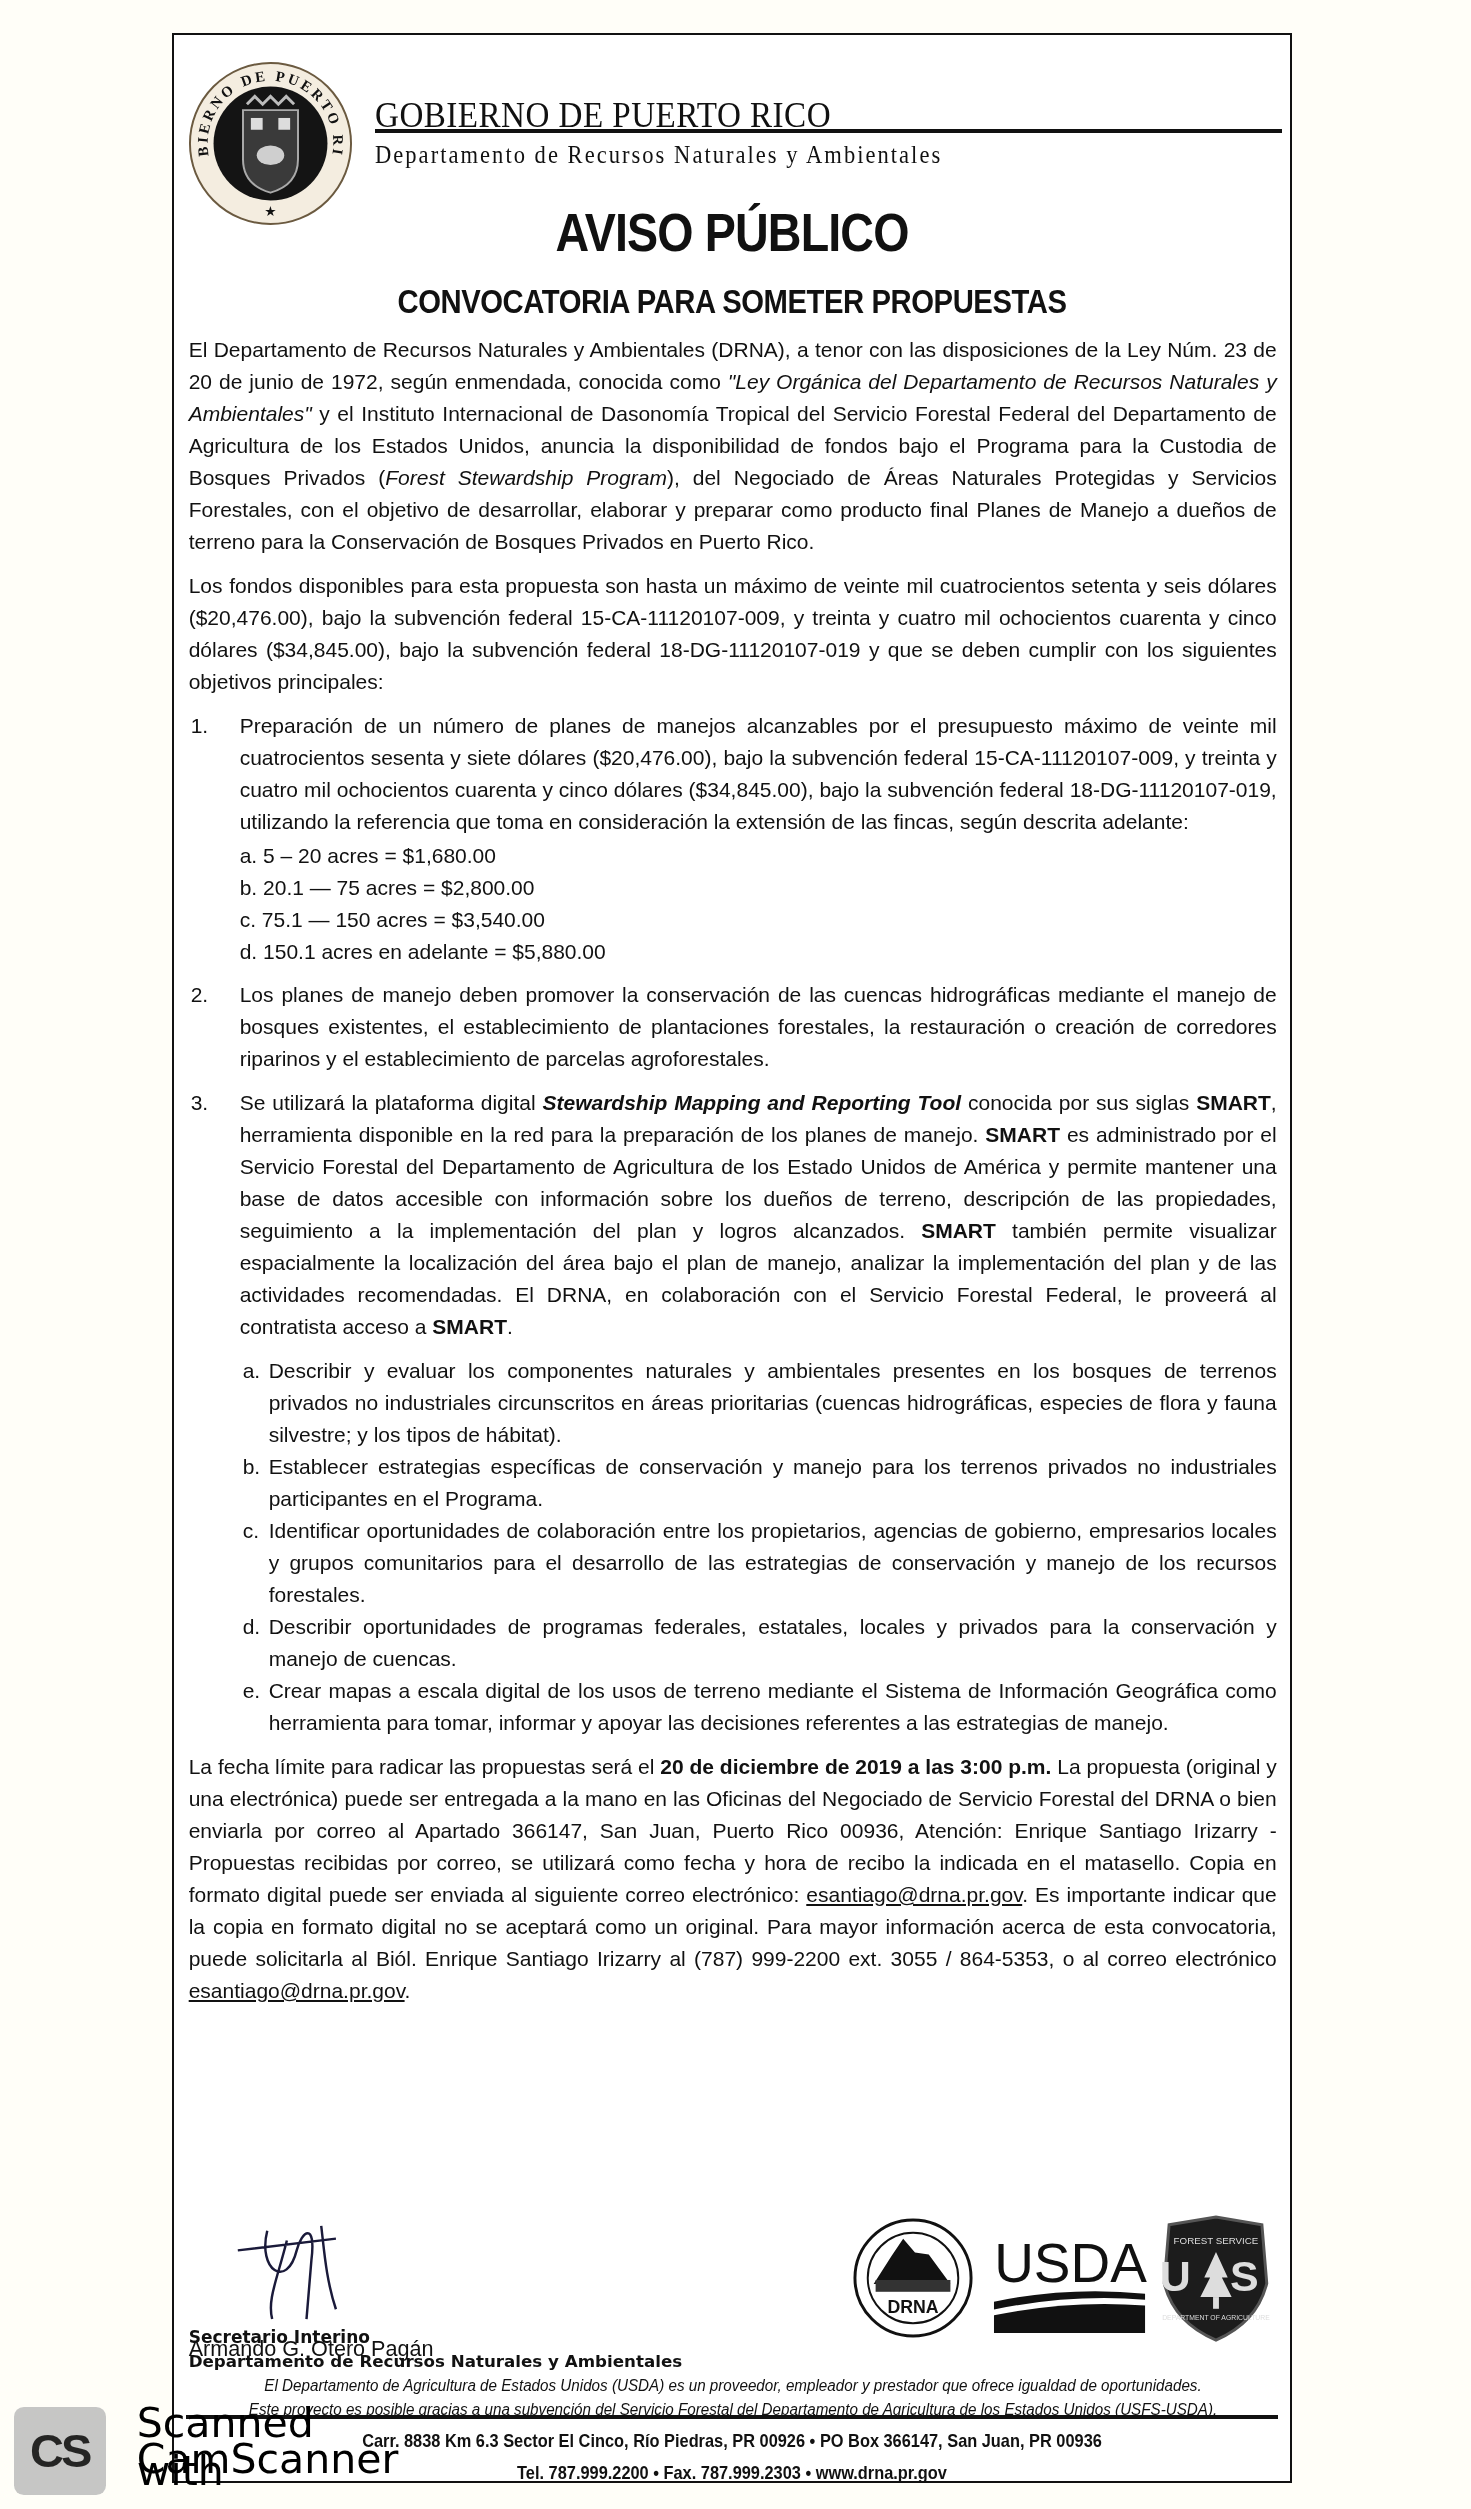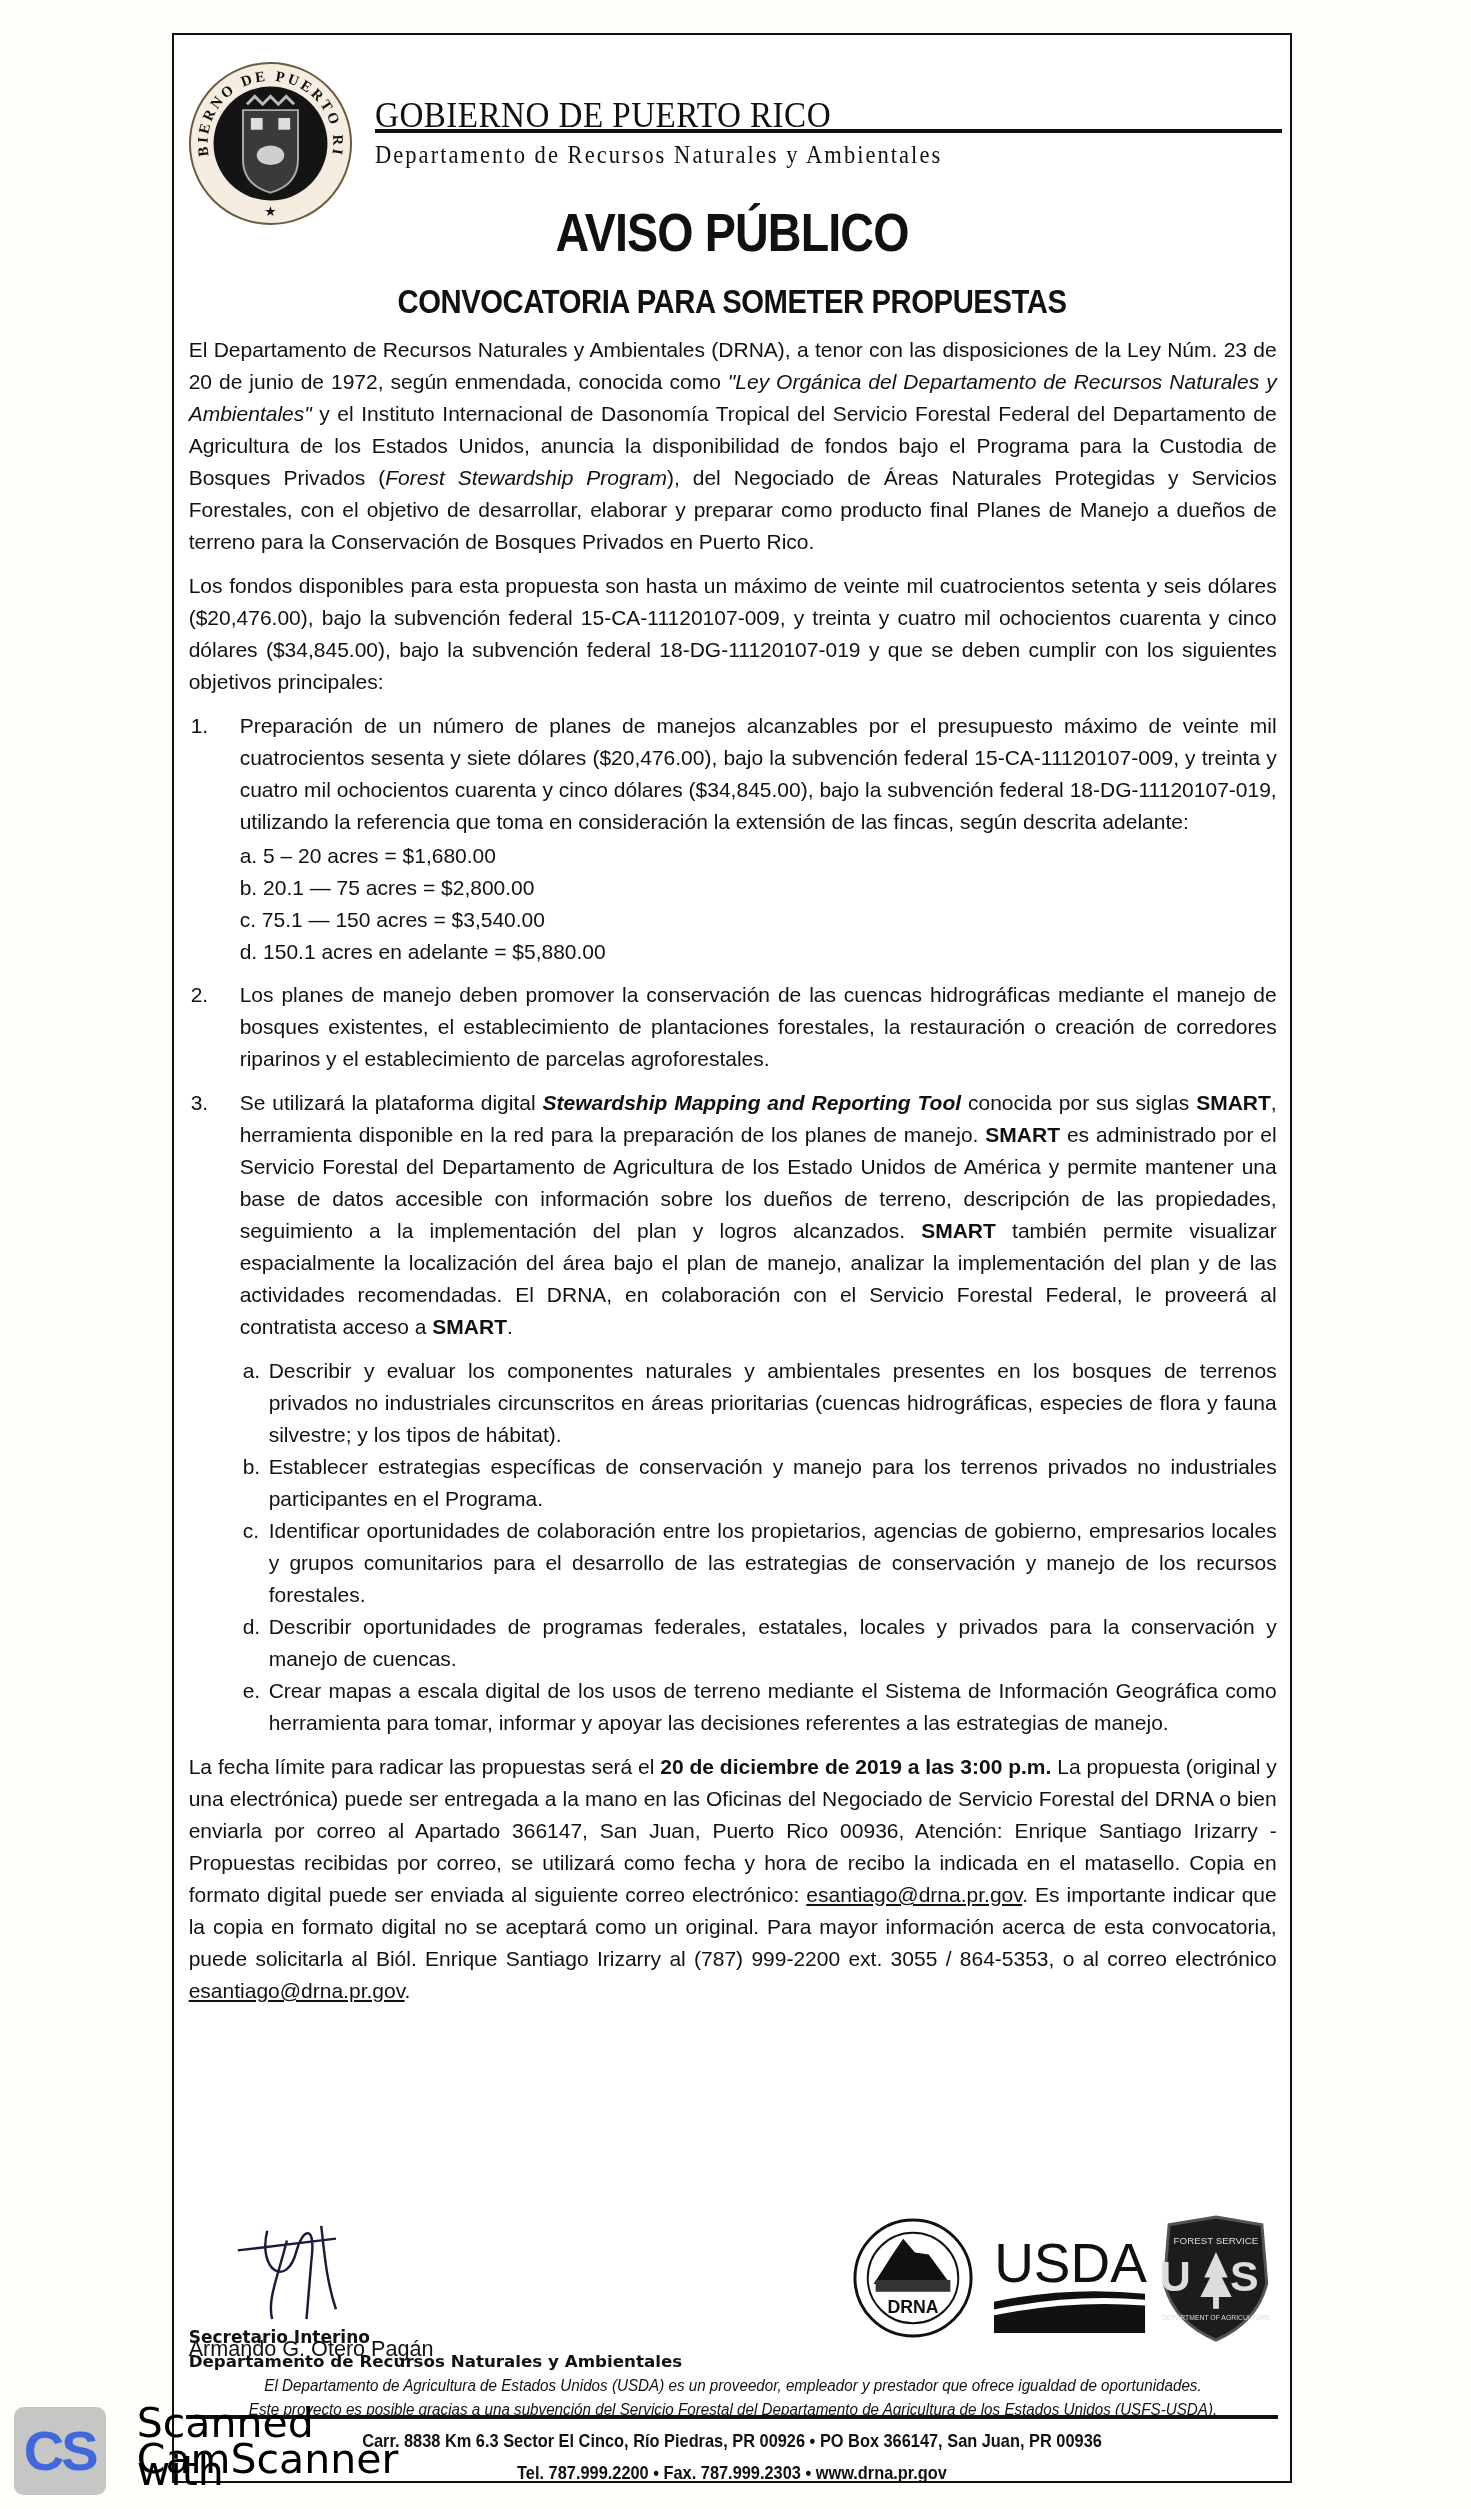"CS" .wm-logo { color: #1d4ed8 -> #000000; font-size: 56px -> 47px }
